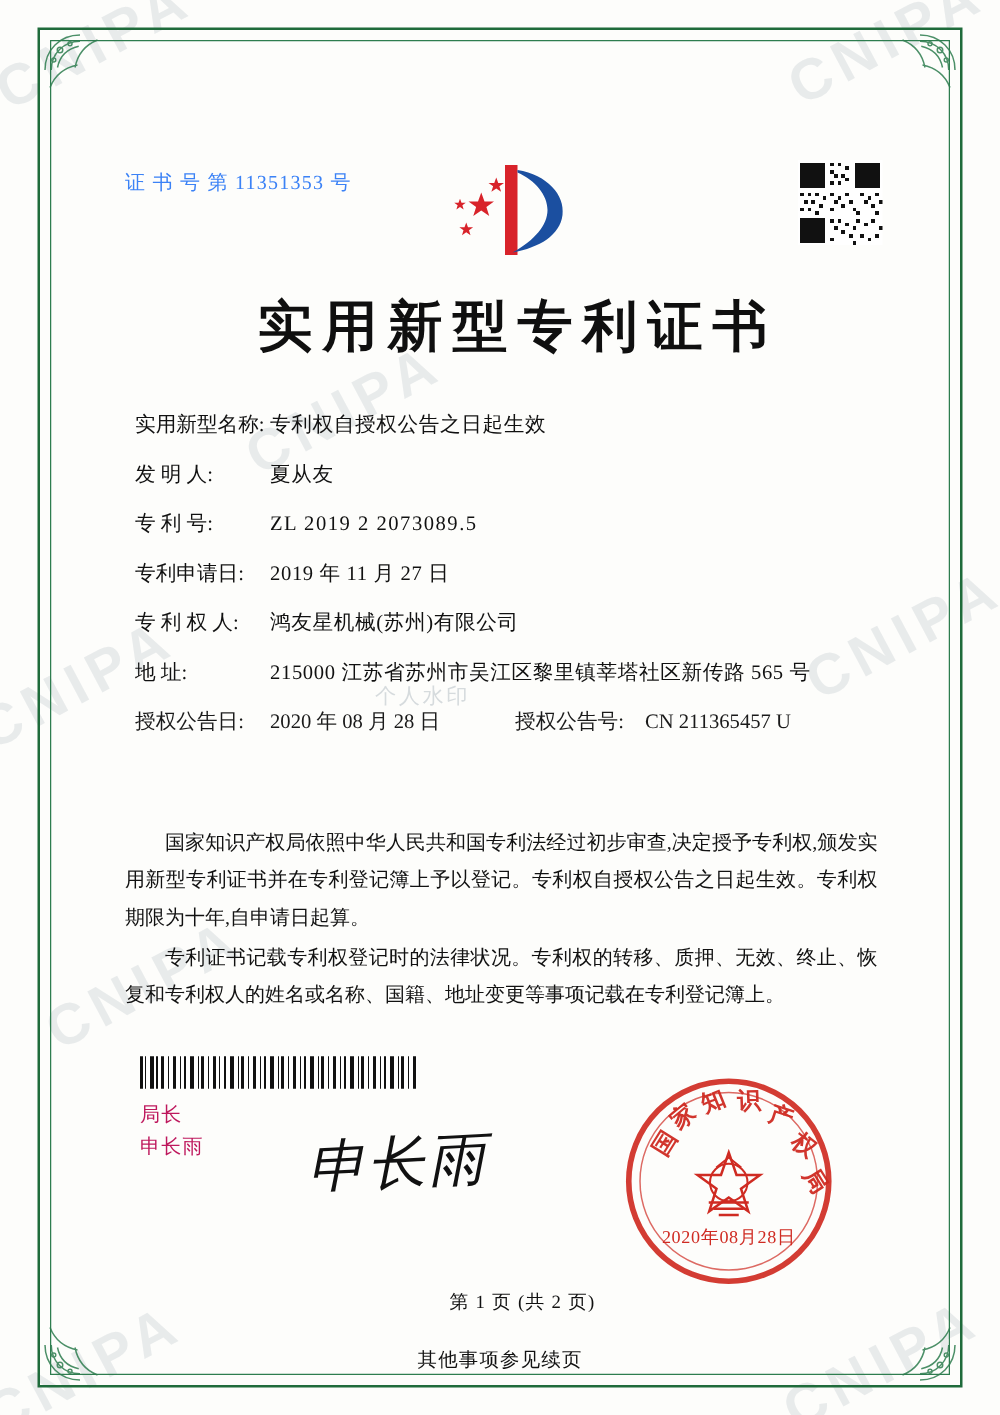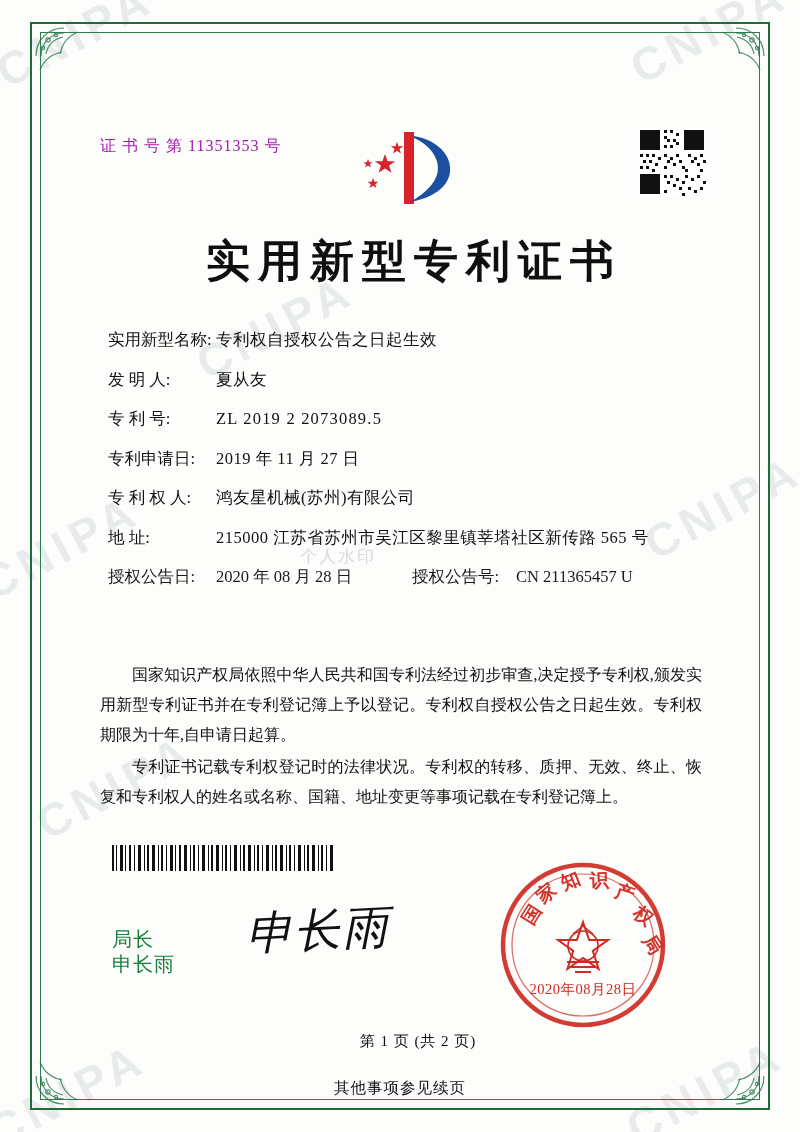"证 书 号 第 11351353" .cert-no { color: #a21caf -> #3b82f6 }
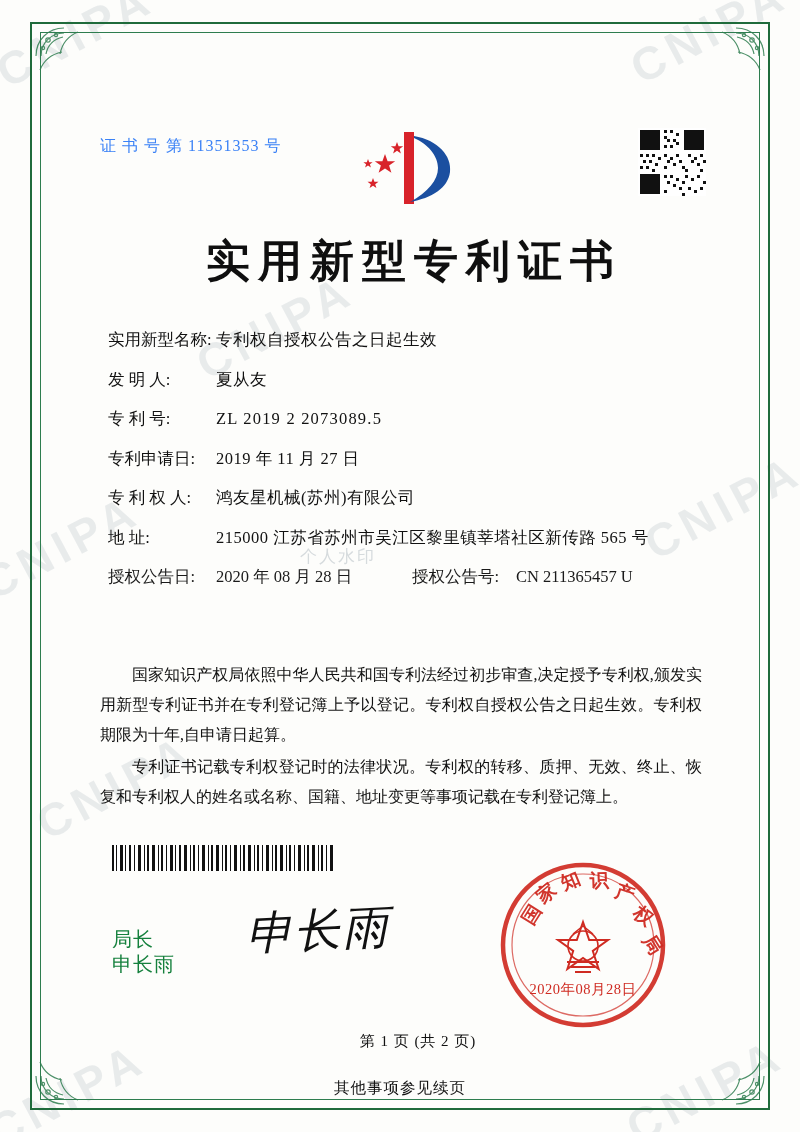"局长" .sig-label { color: #15803d -> #be185d; font-size: 20px -> 16px; top: 927px -> 880px }
